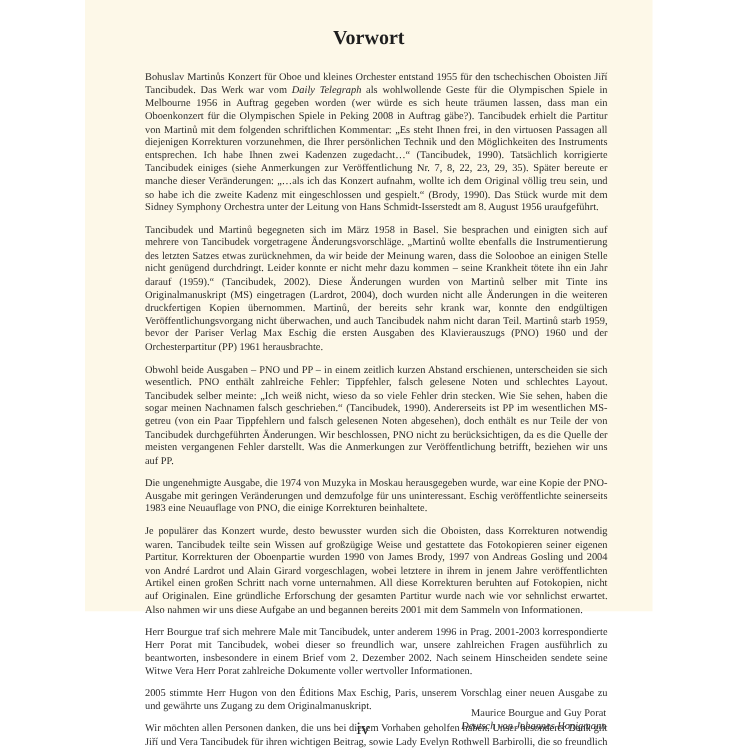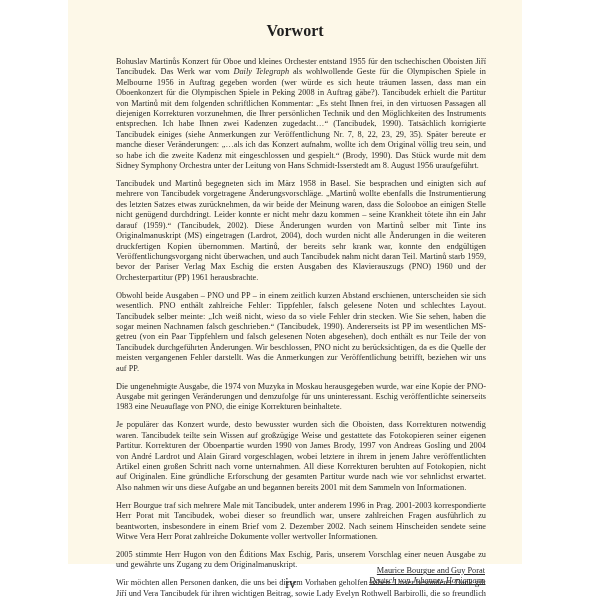"Vorwort" .page { height: 564px -> 489px }
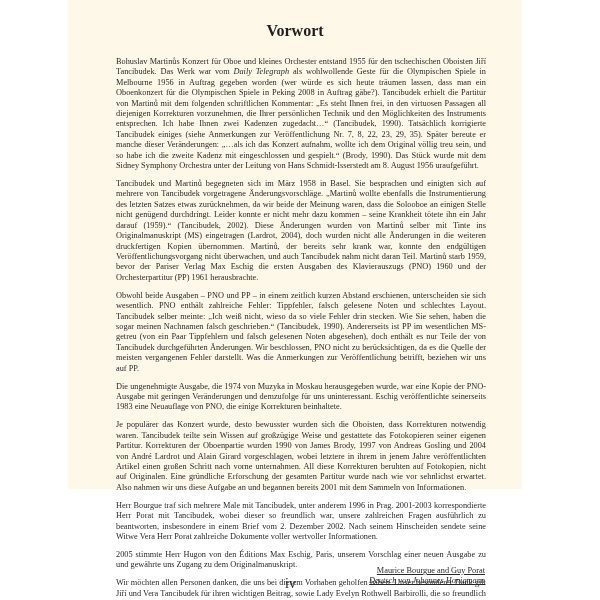"Maurice Bourgue and Guy Porat" .sig { text-decoration: underline -> none }
